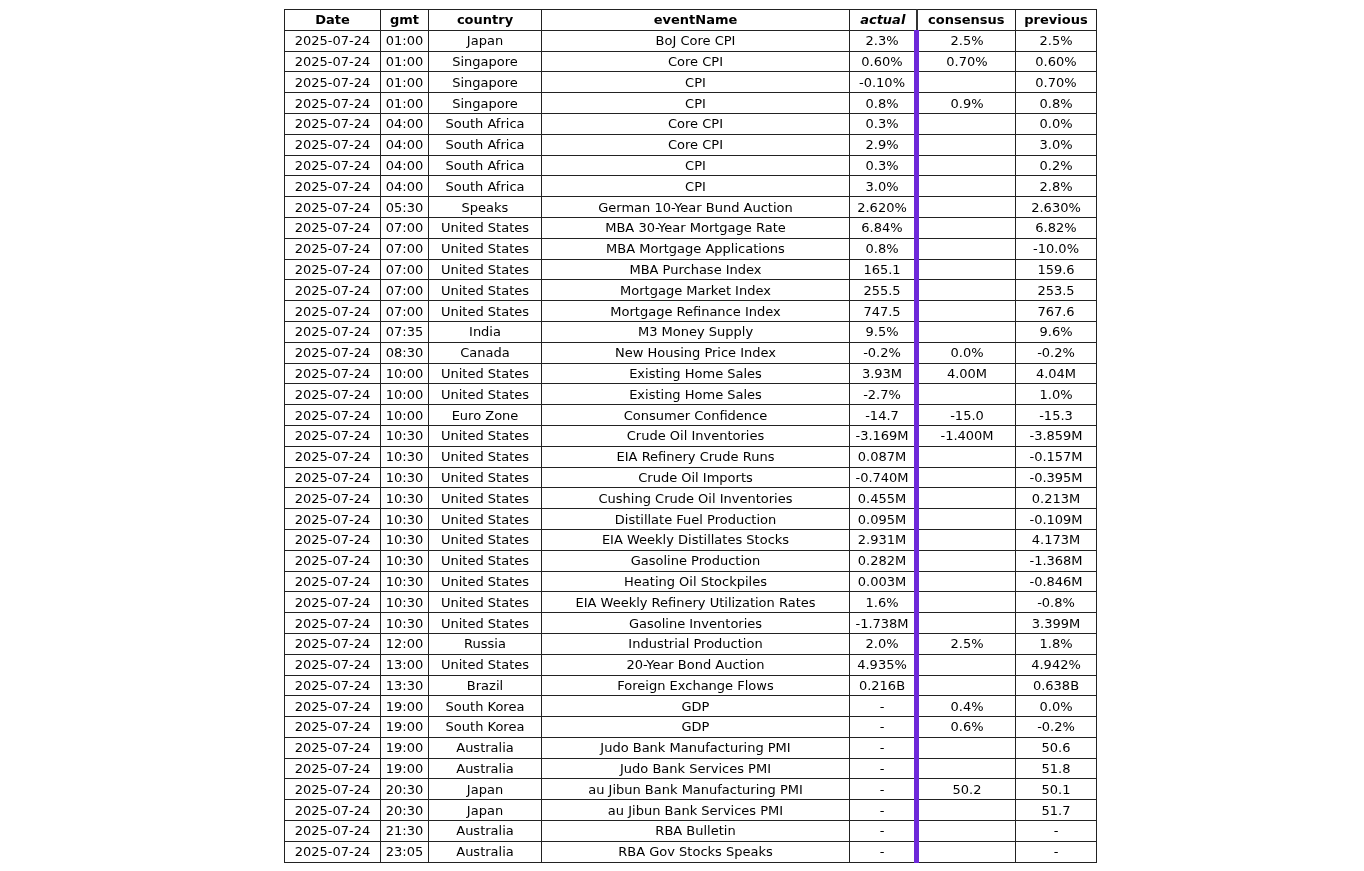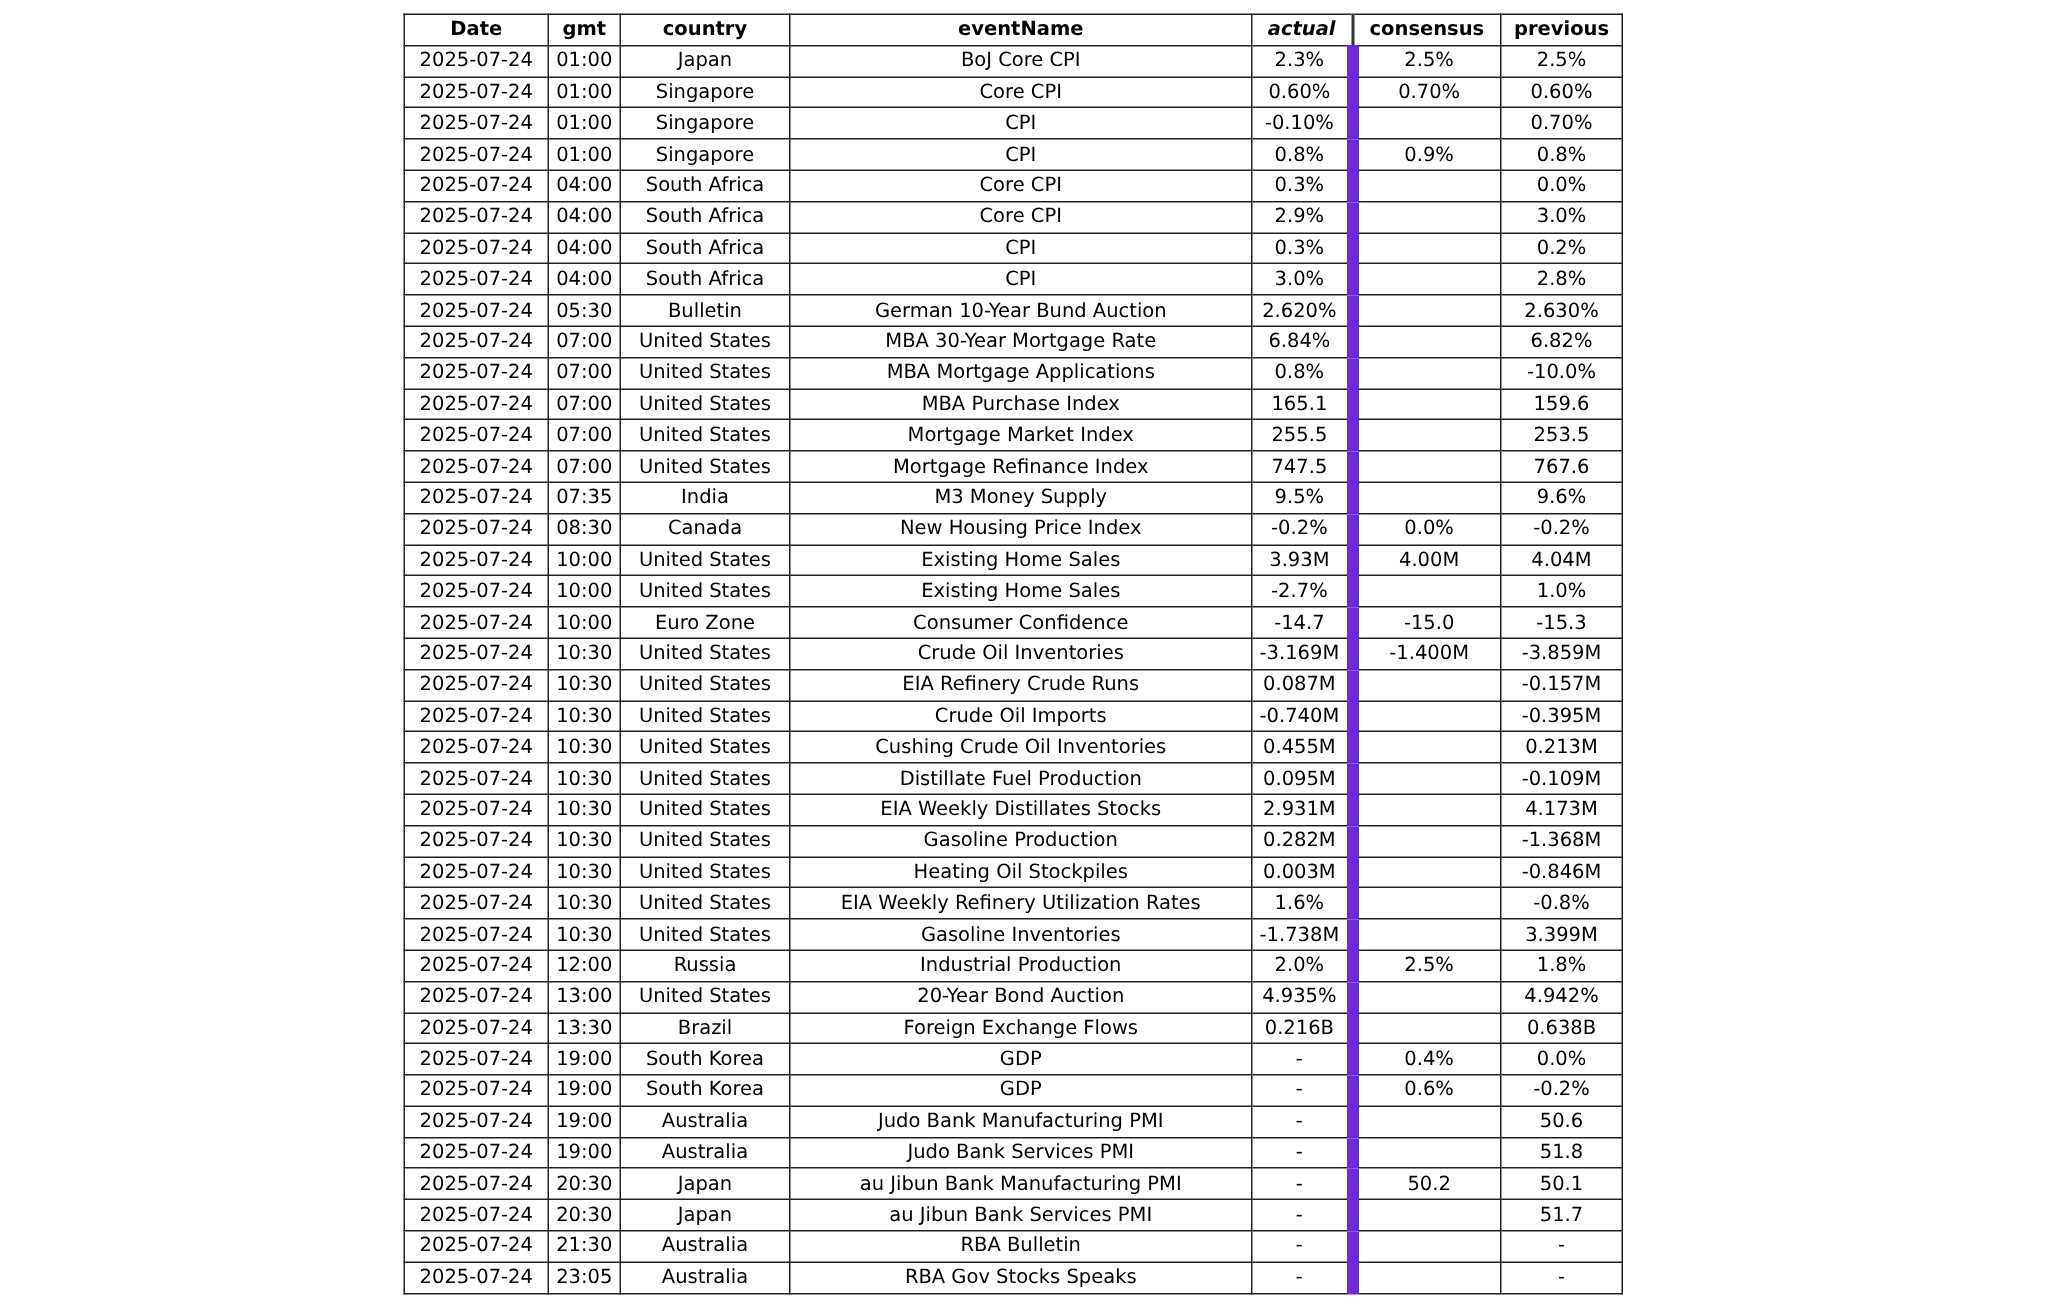"Date" .table-wrap { left: 269px -> 284px }
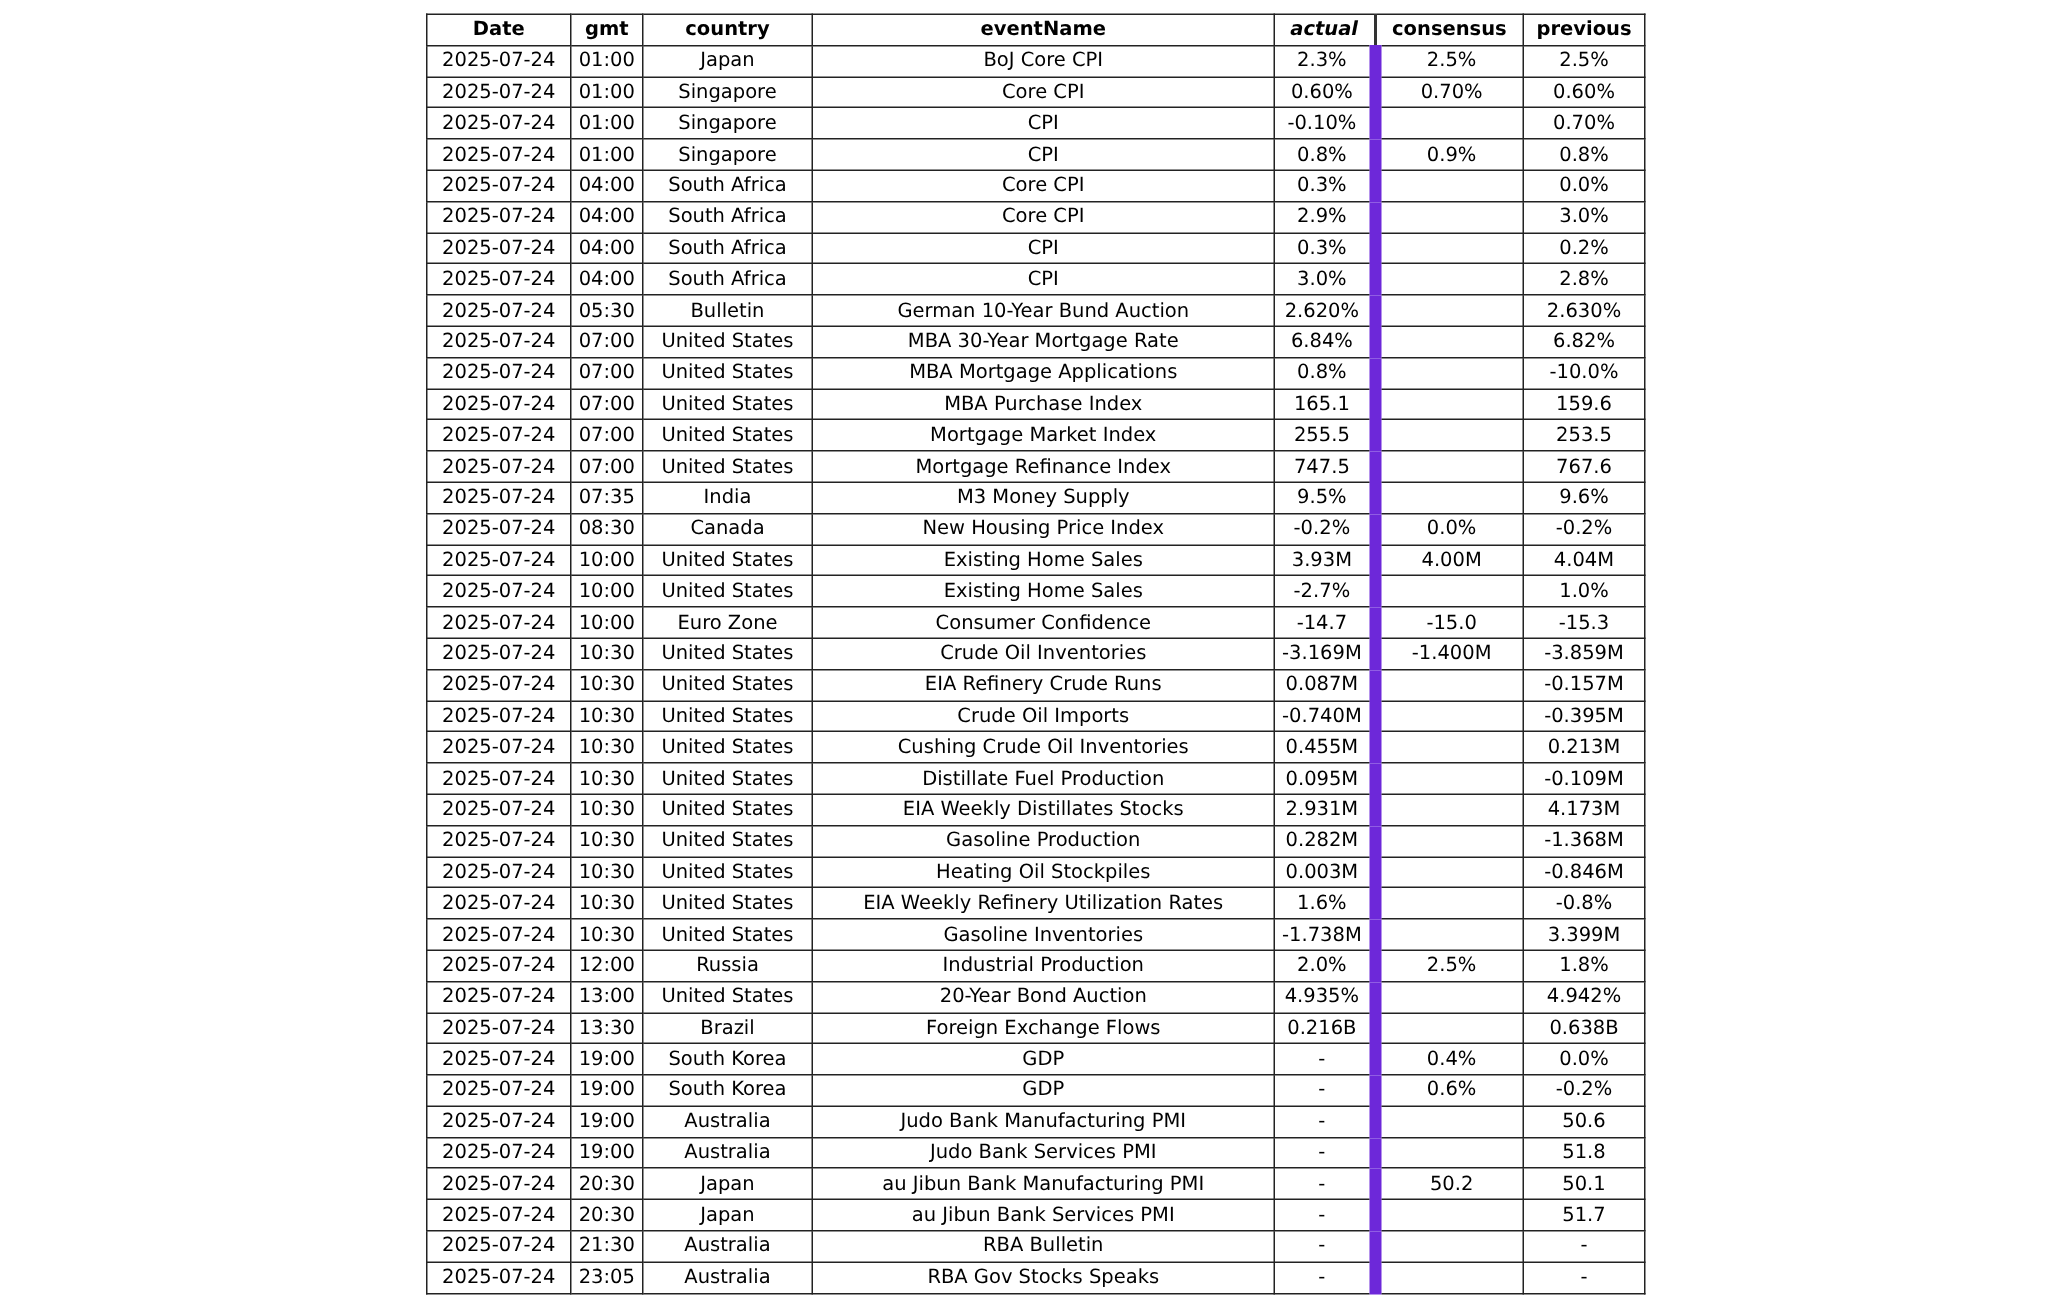"2.3%" td.actual-cell { border-right: 8px solid #6d28d9 -> 5px solid #6d28d9 }
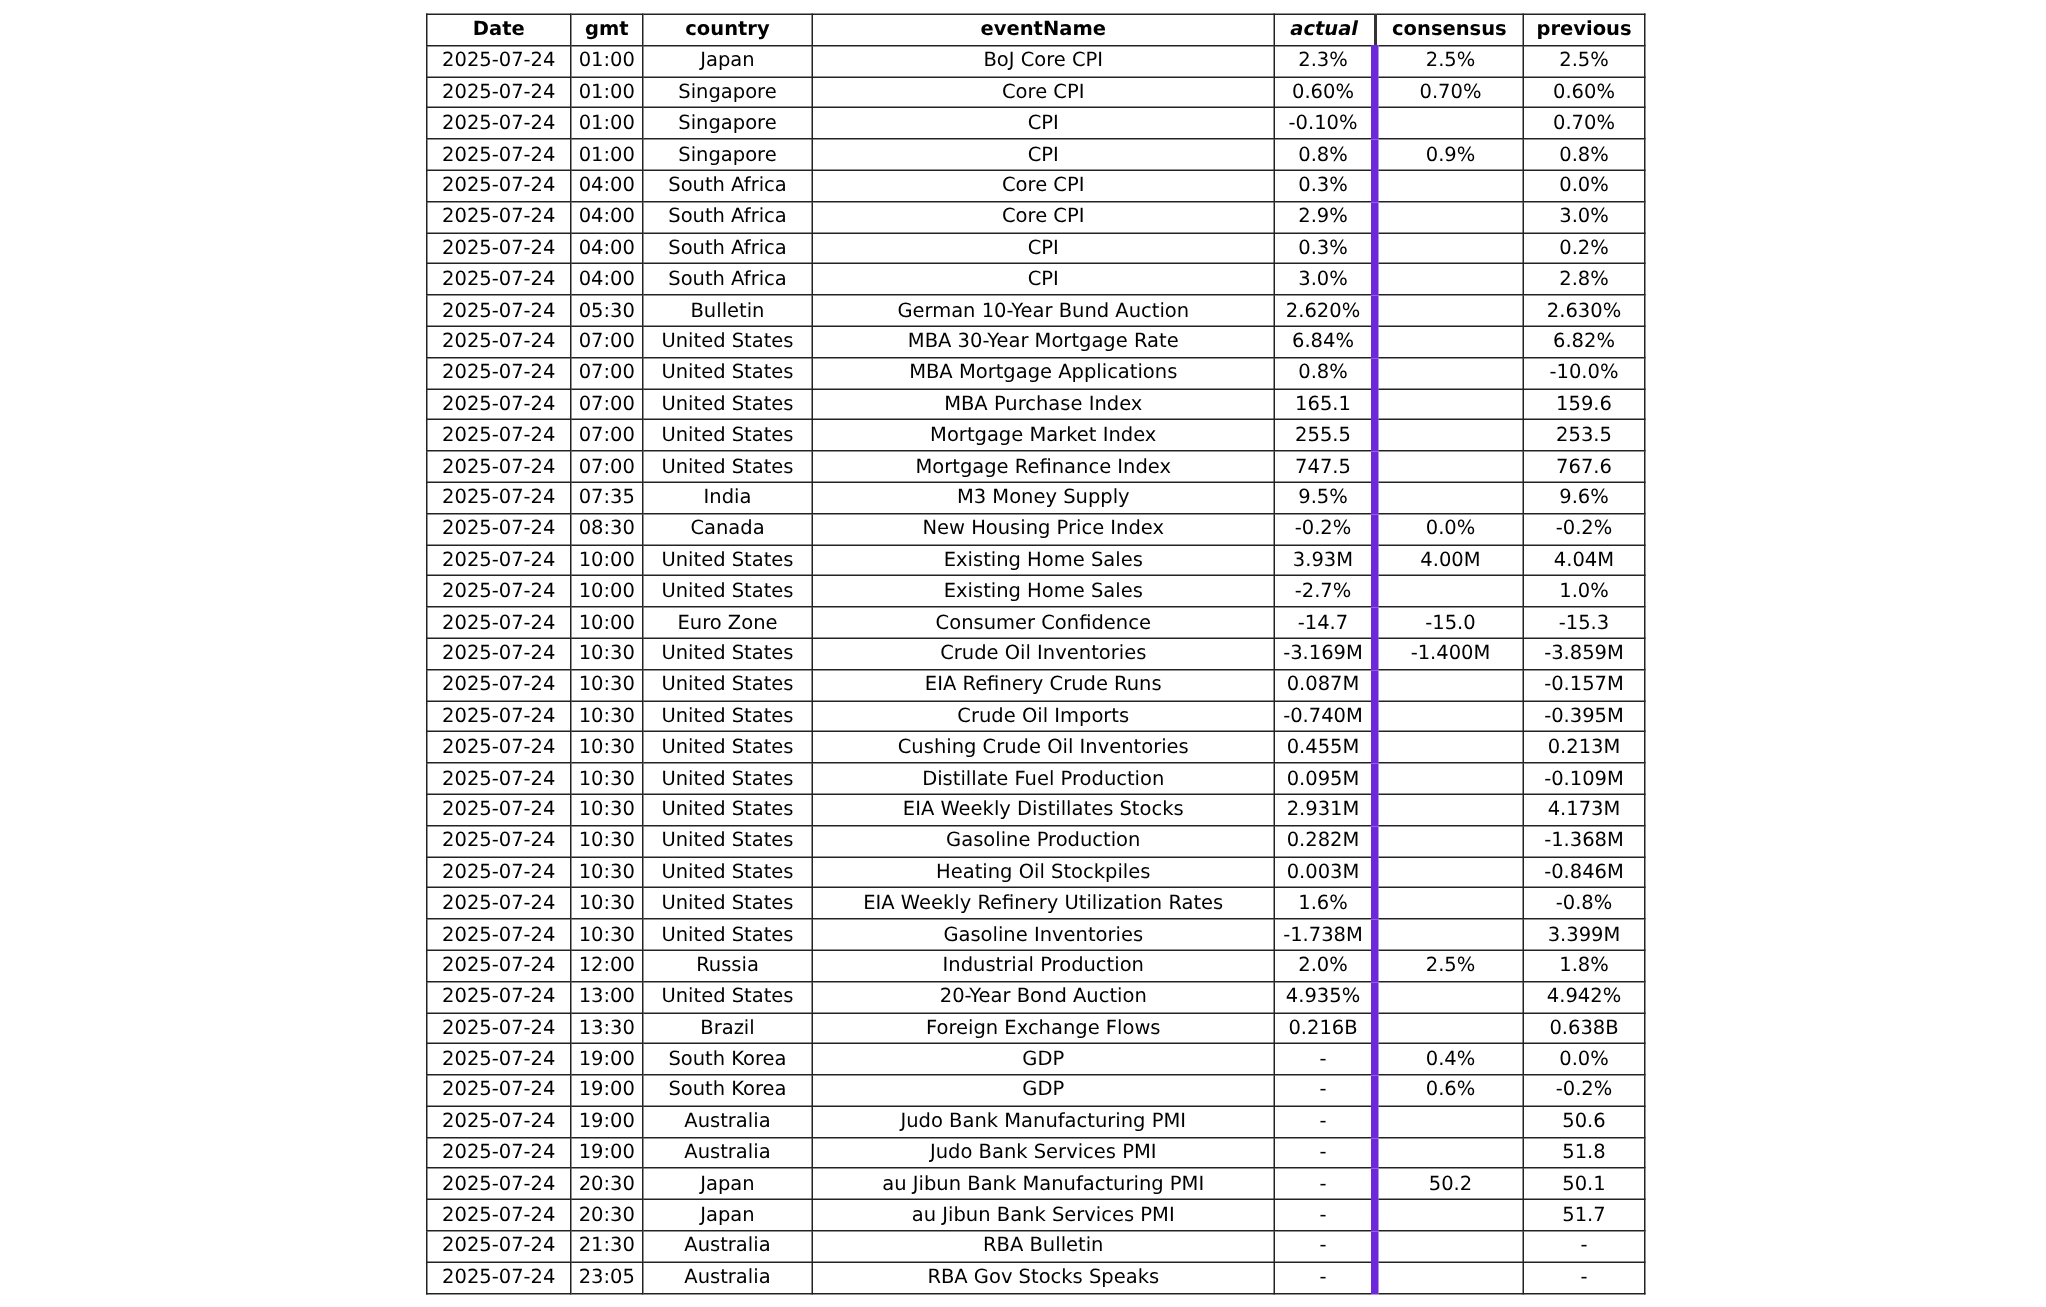"Bulletin" td { text: Bulletin -> Speaks }
